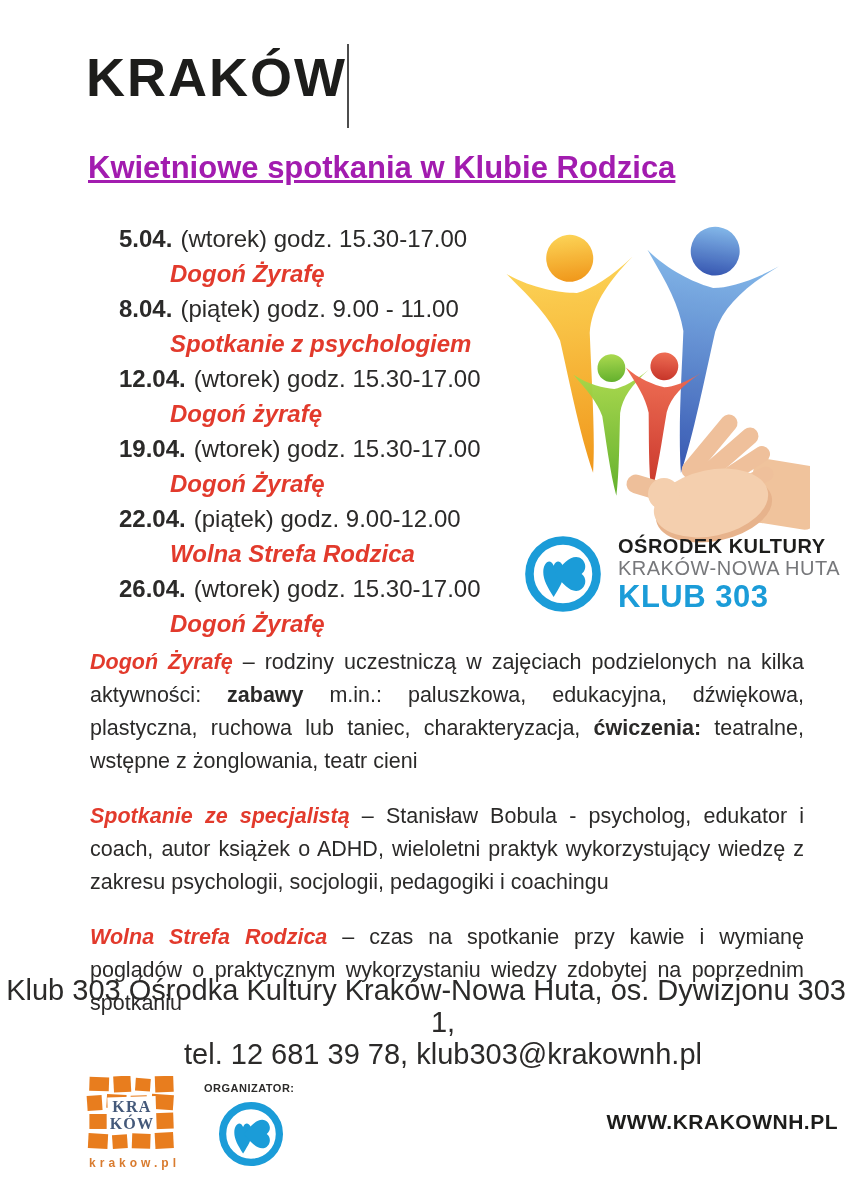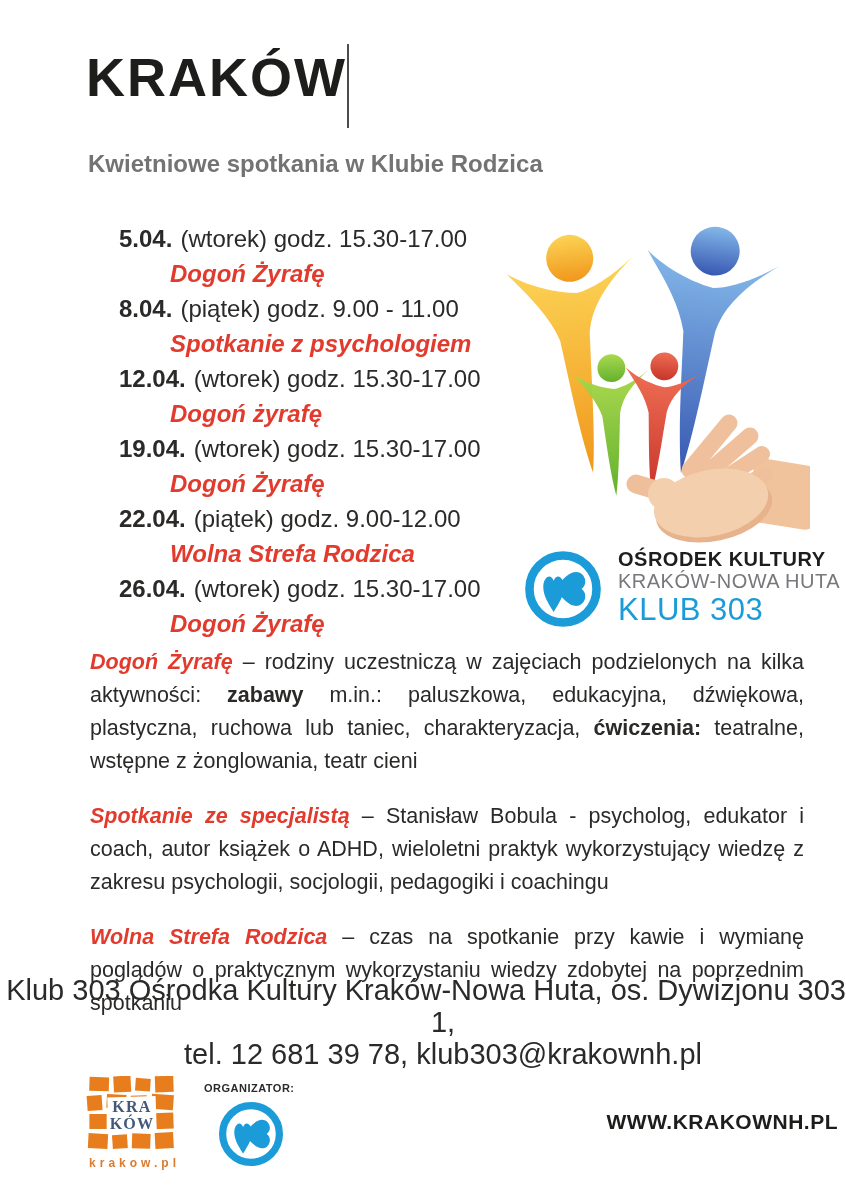"Kwietniowe spotkania w Klubie Rodzica" .title { color: #737373 -> #a21caf; font-size: 24px -> 31px; text-decoration: none -> underline }
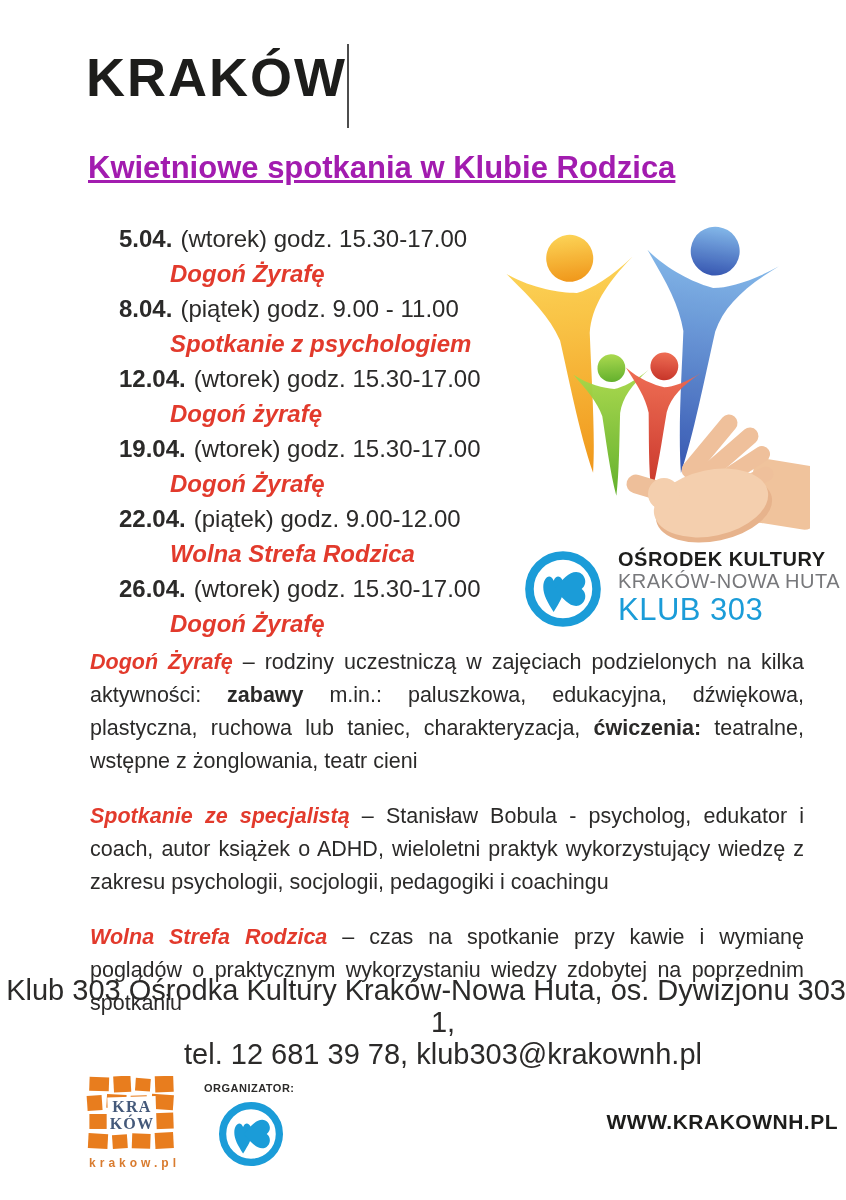"OŚRODEK KULTURY" .klub-logo { align-items: flex-end -> flex-start; top: 548px -> 535px }
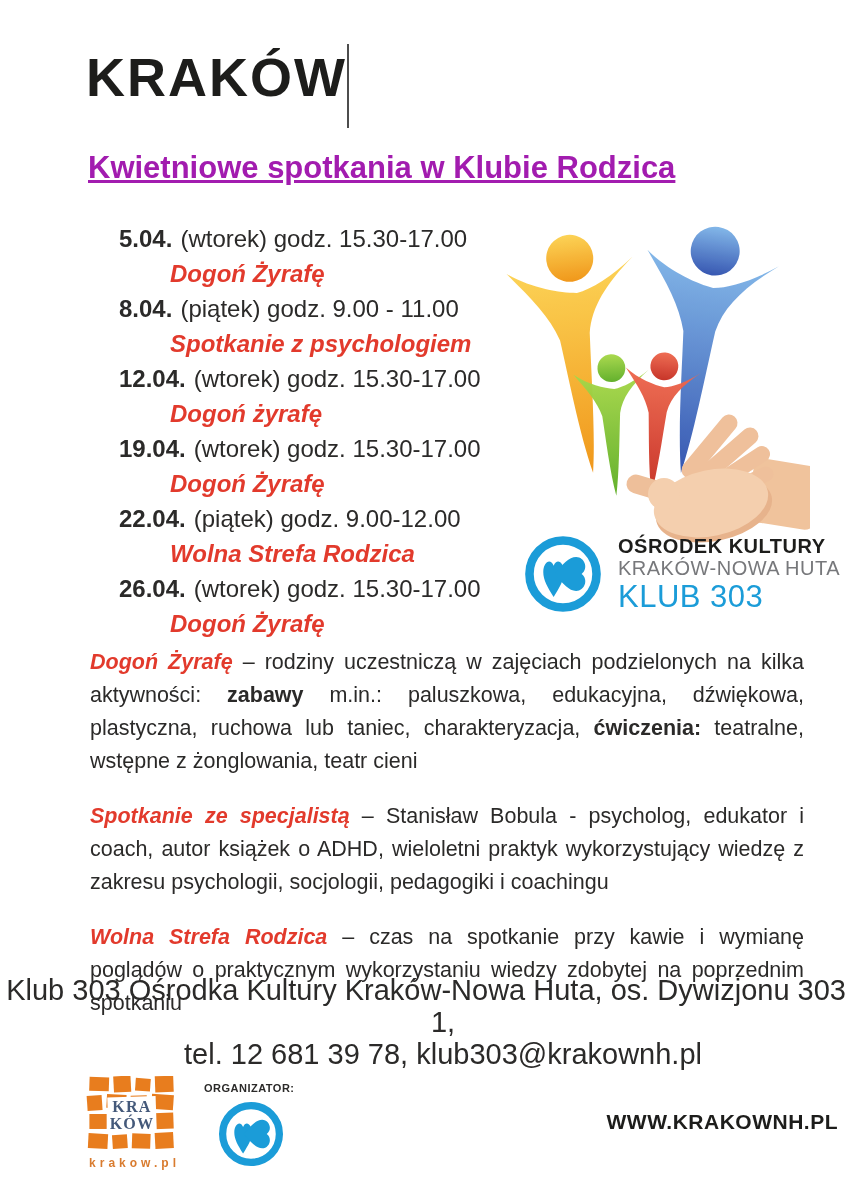"KLUB 303" .klub-name { font-weight: normal -> bold }
